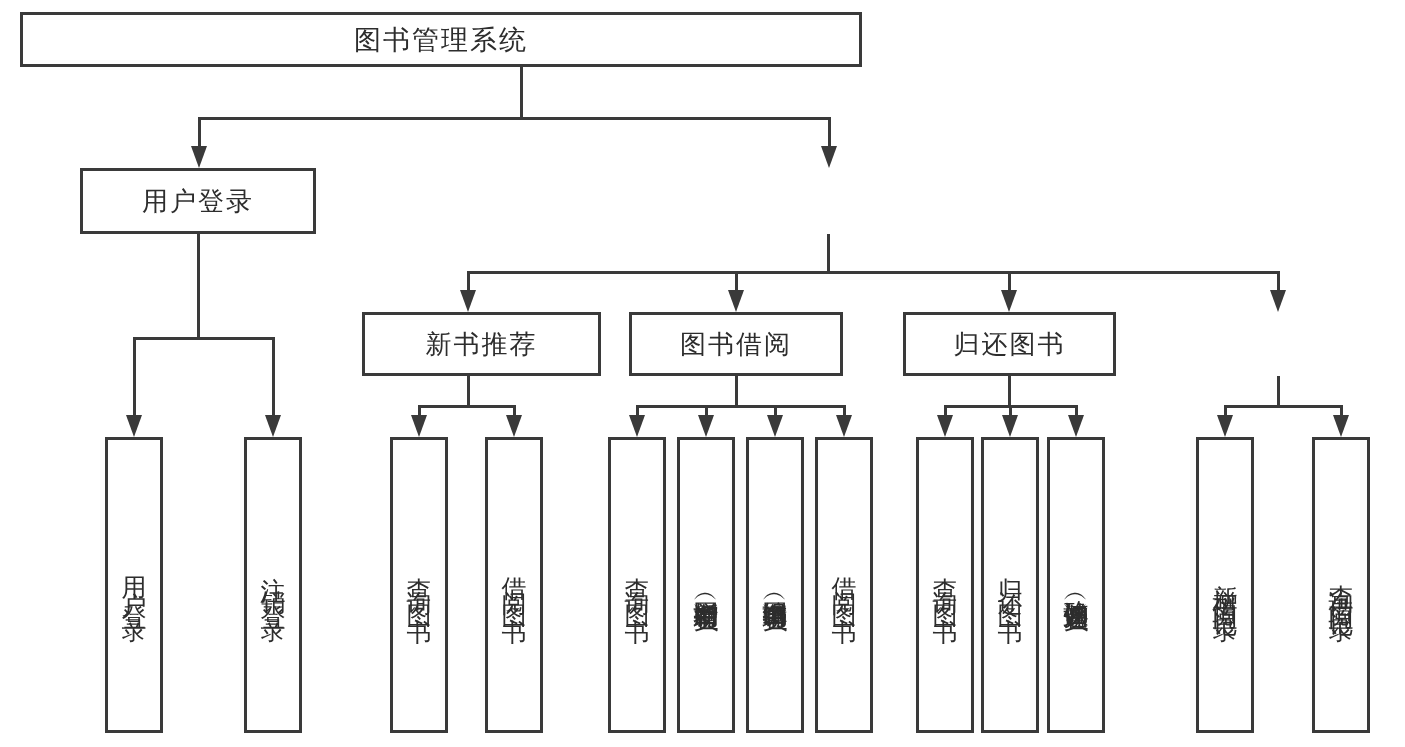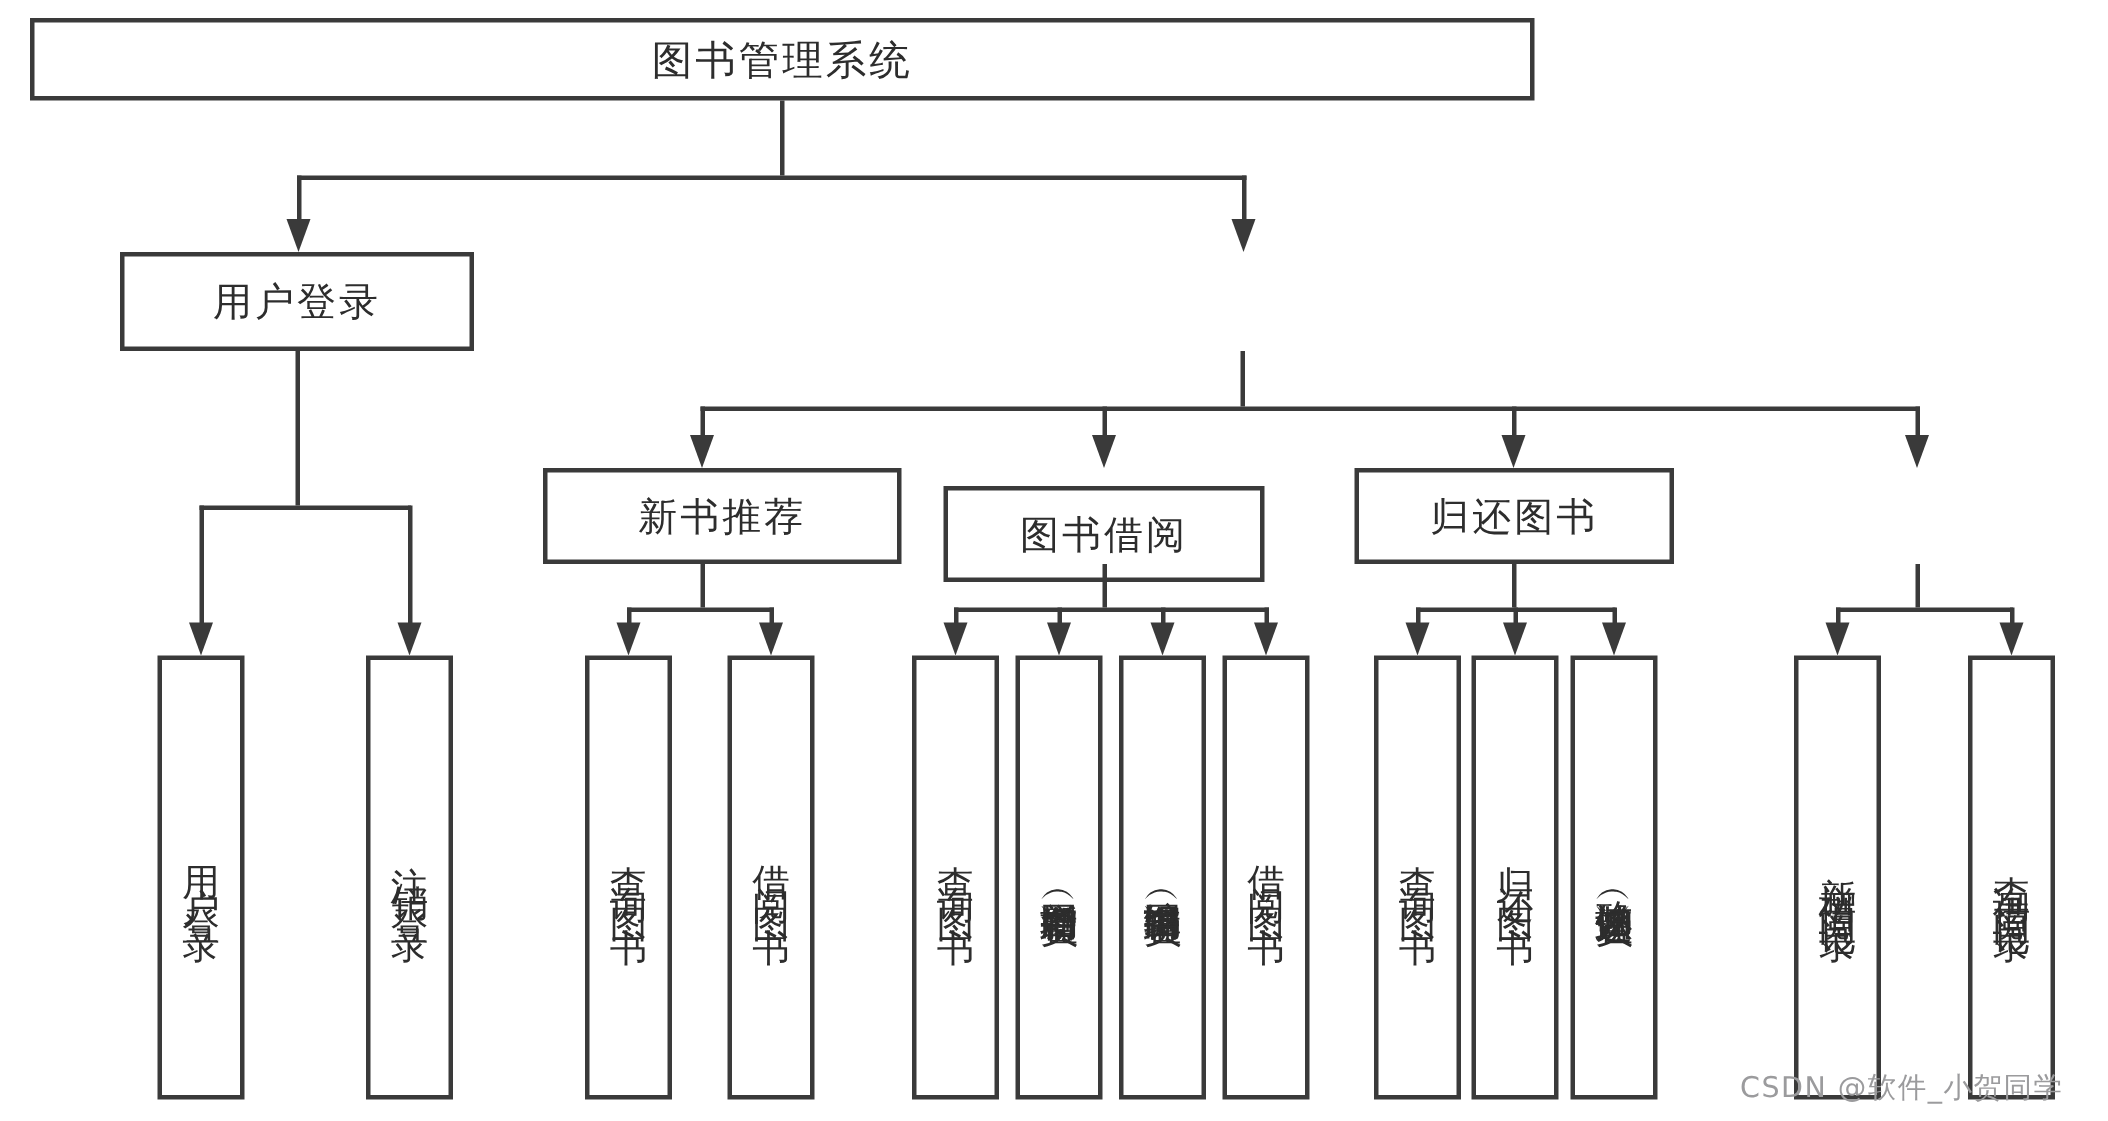"图书管理系统" div.node { width: 1003px -> 842px }
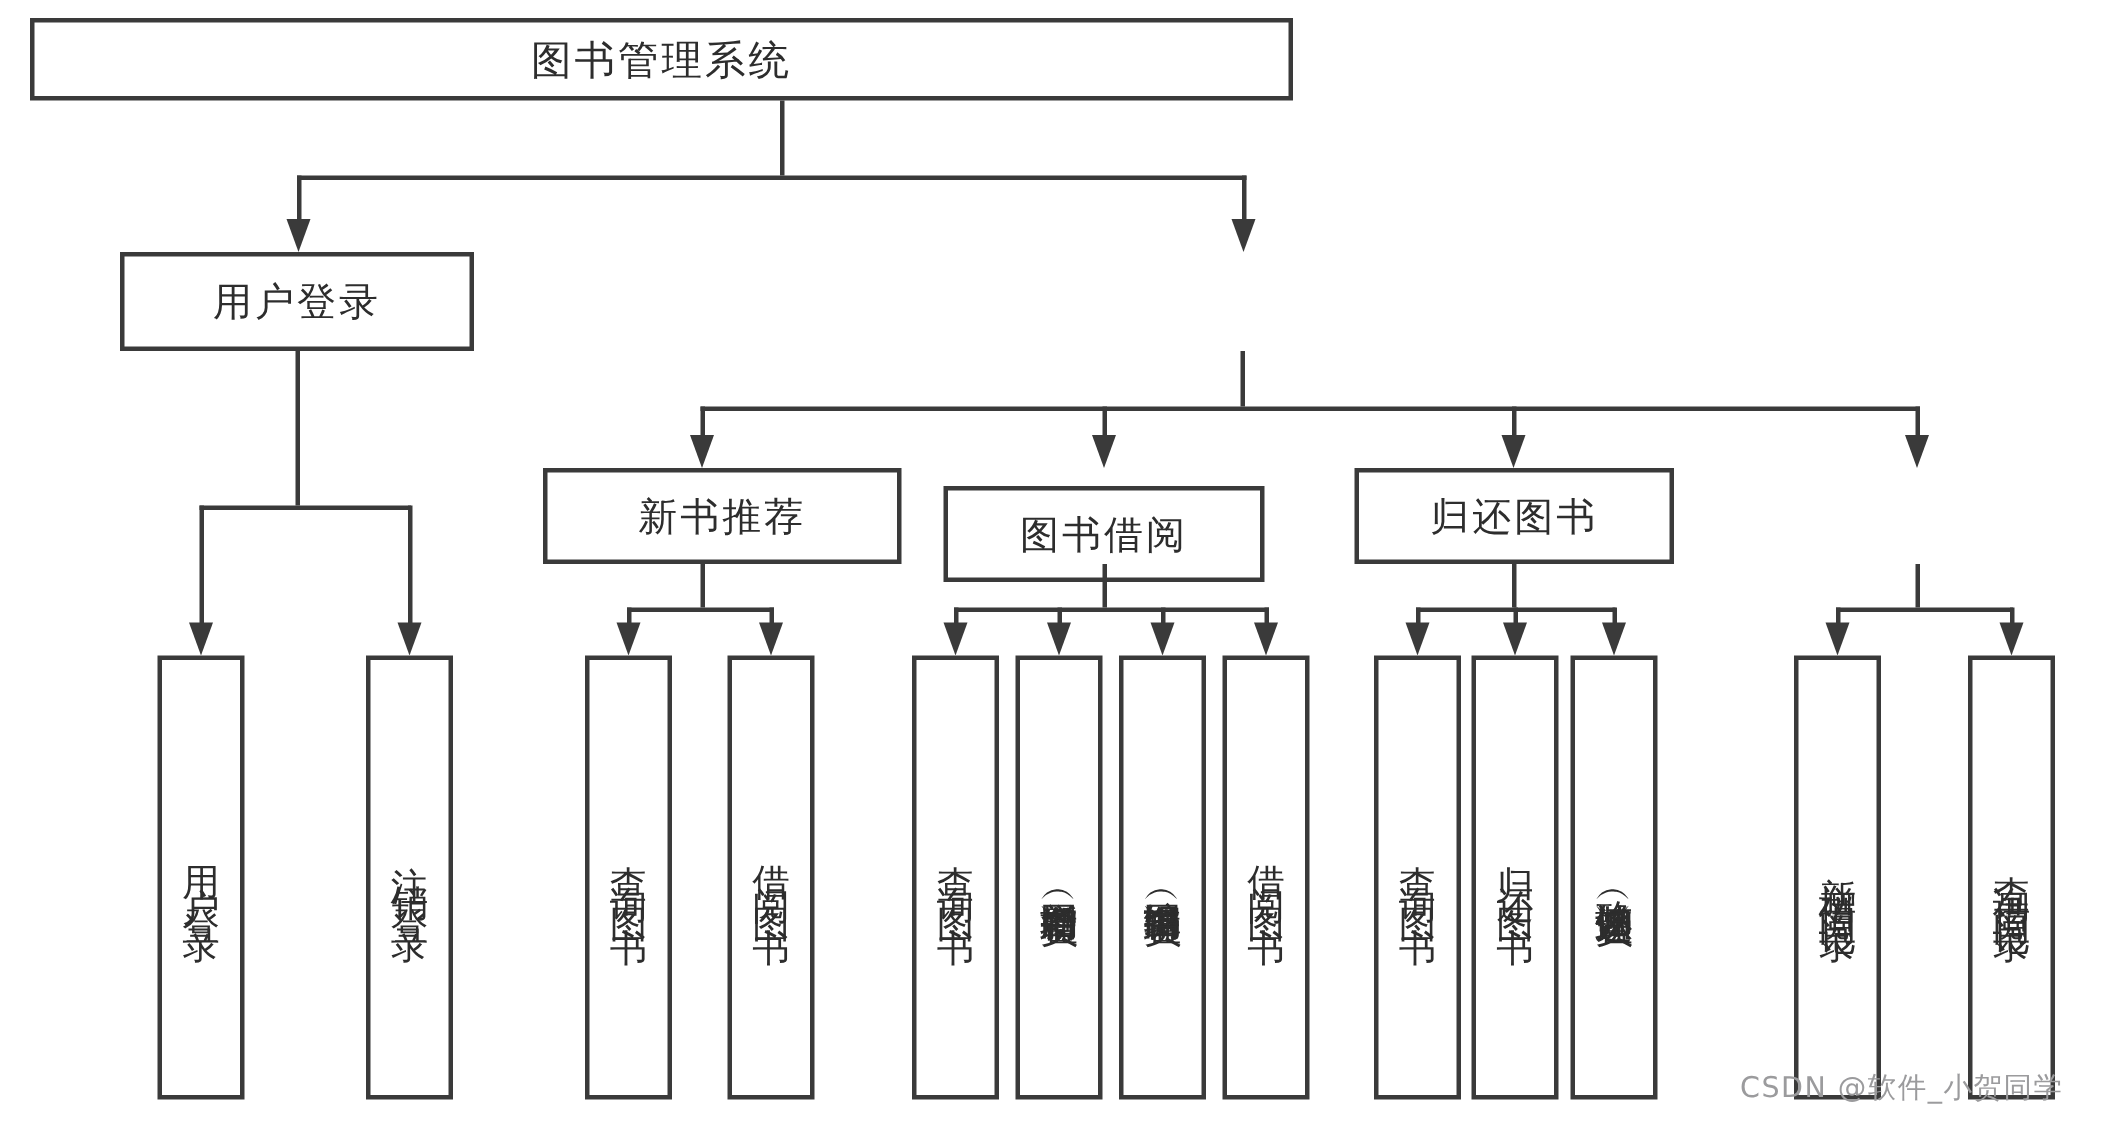"图书借阅" div.node { top: 324px -> 312px }
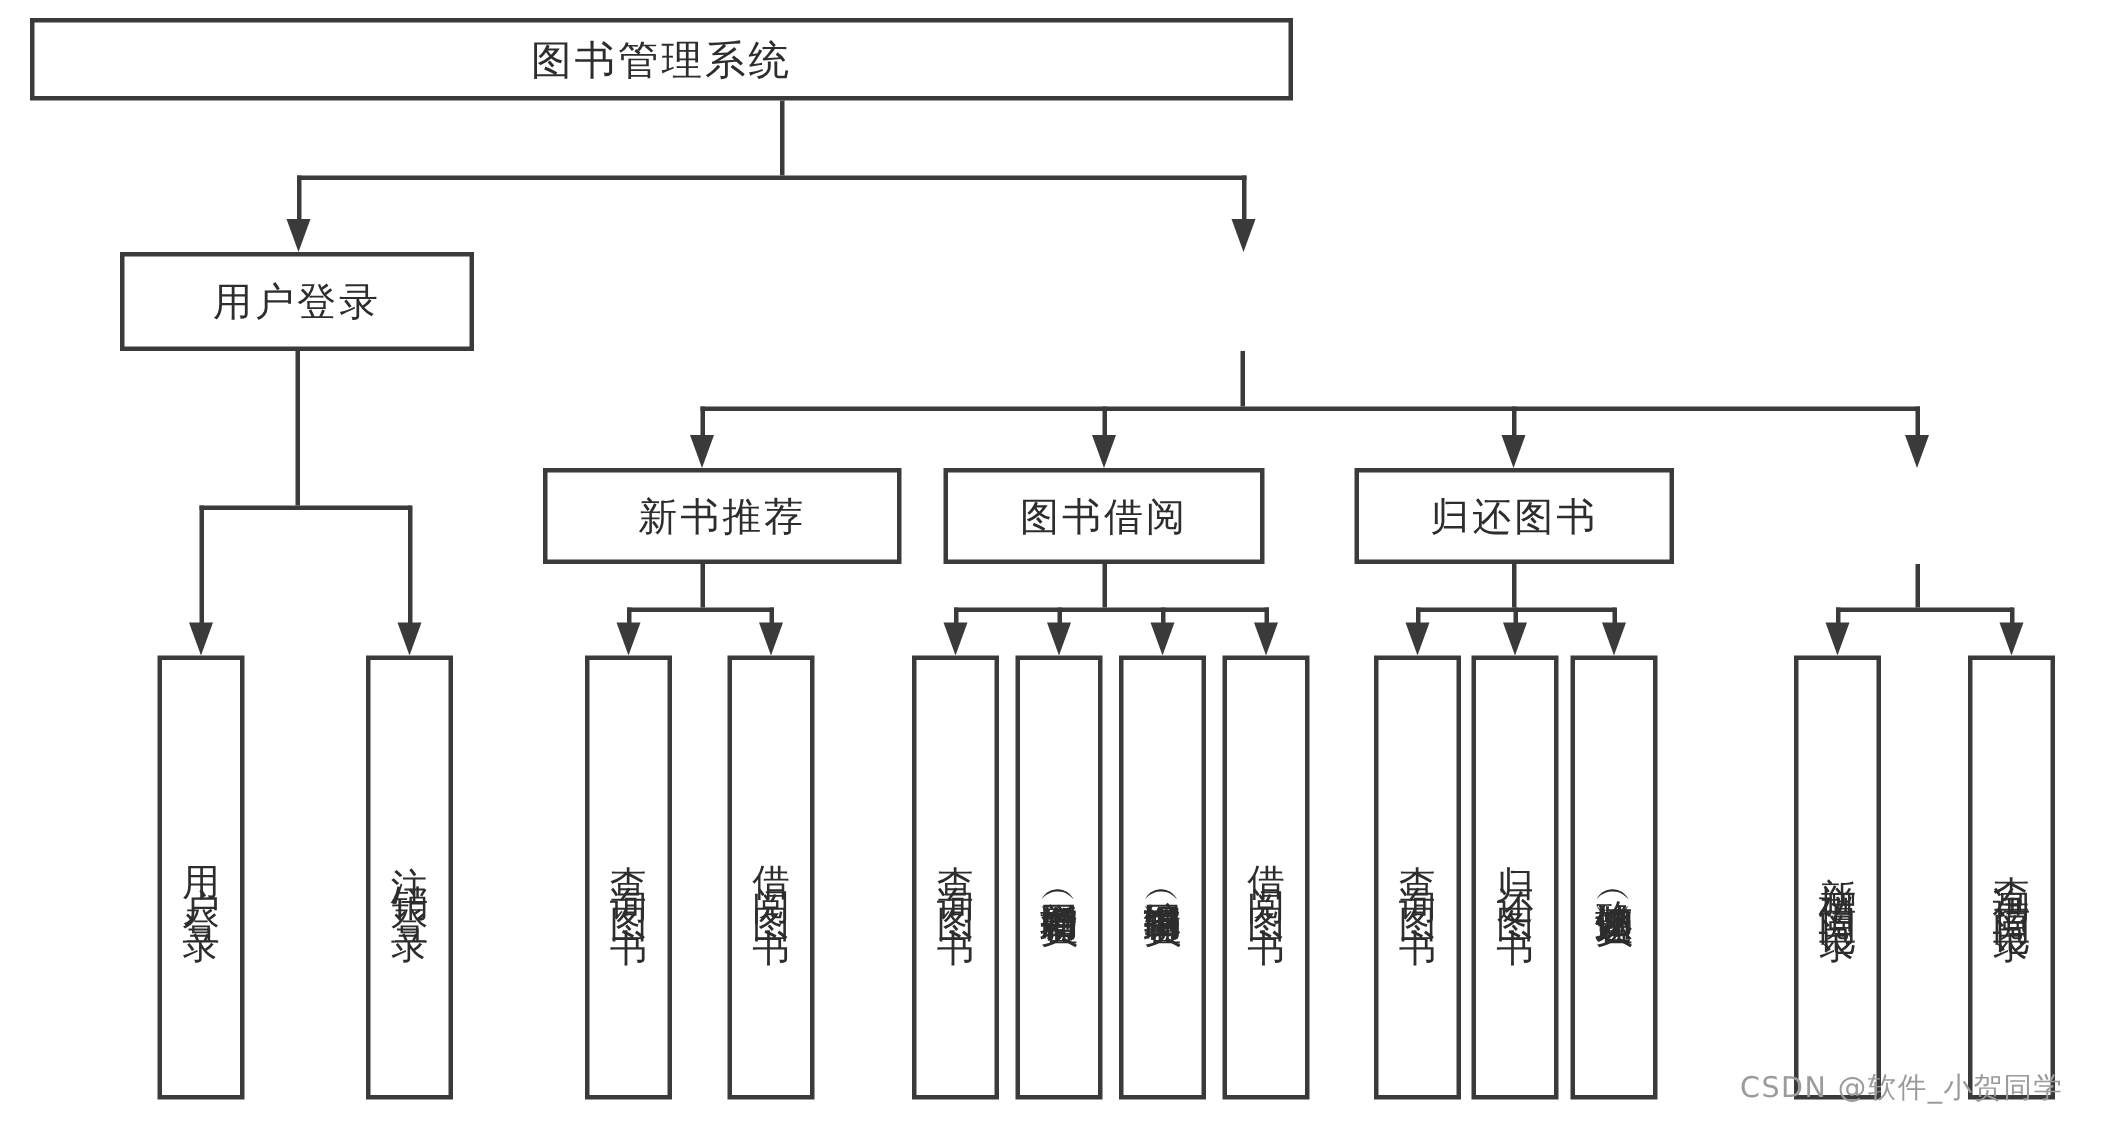"CSDN @软件_小贺同学" div.watermark { html: <div>CSDN @软件_小贺同学</div> -> none }
